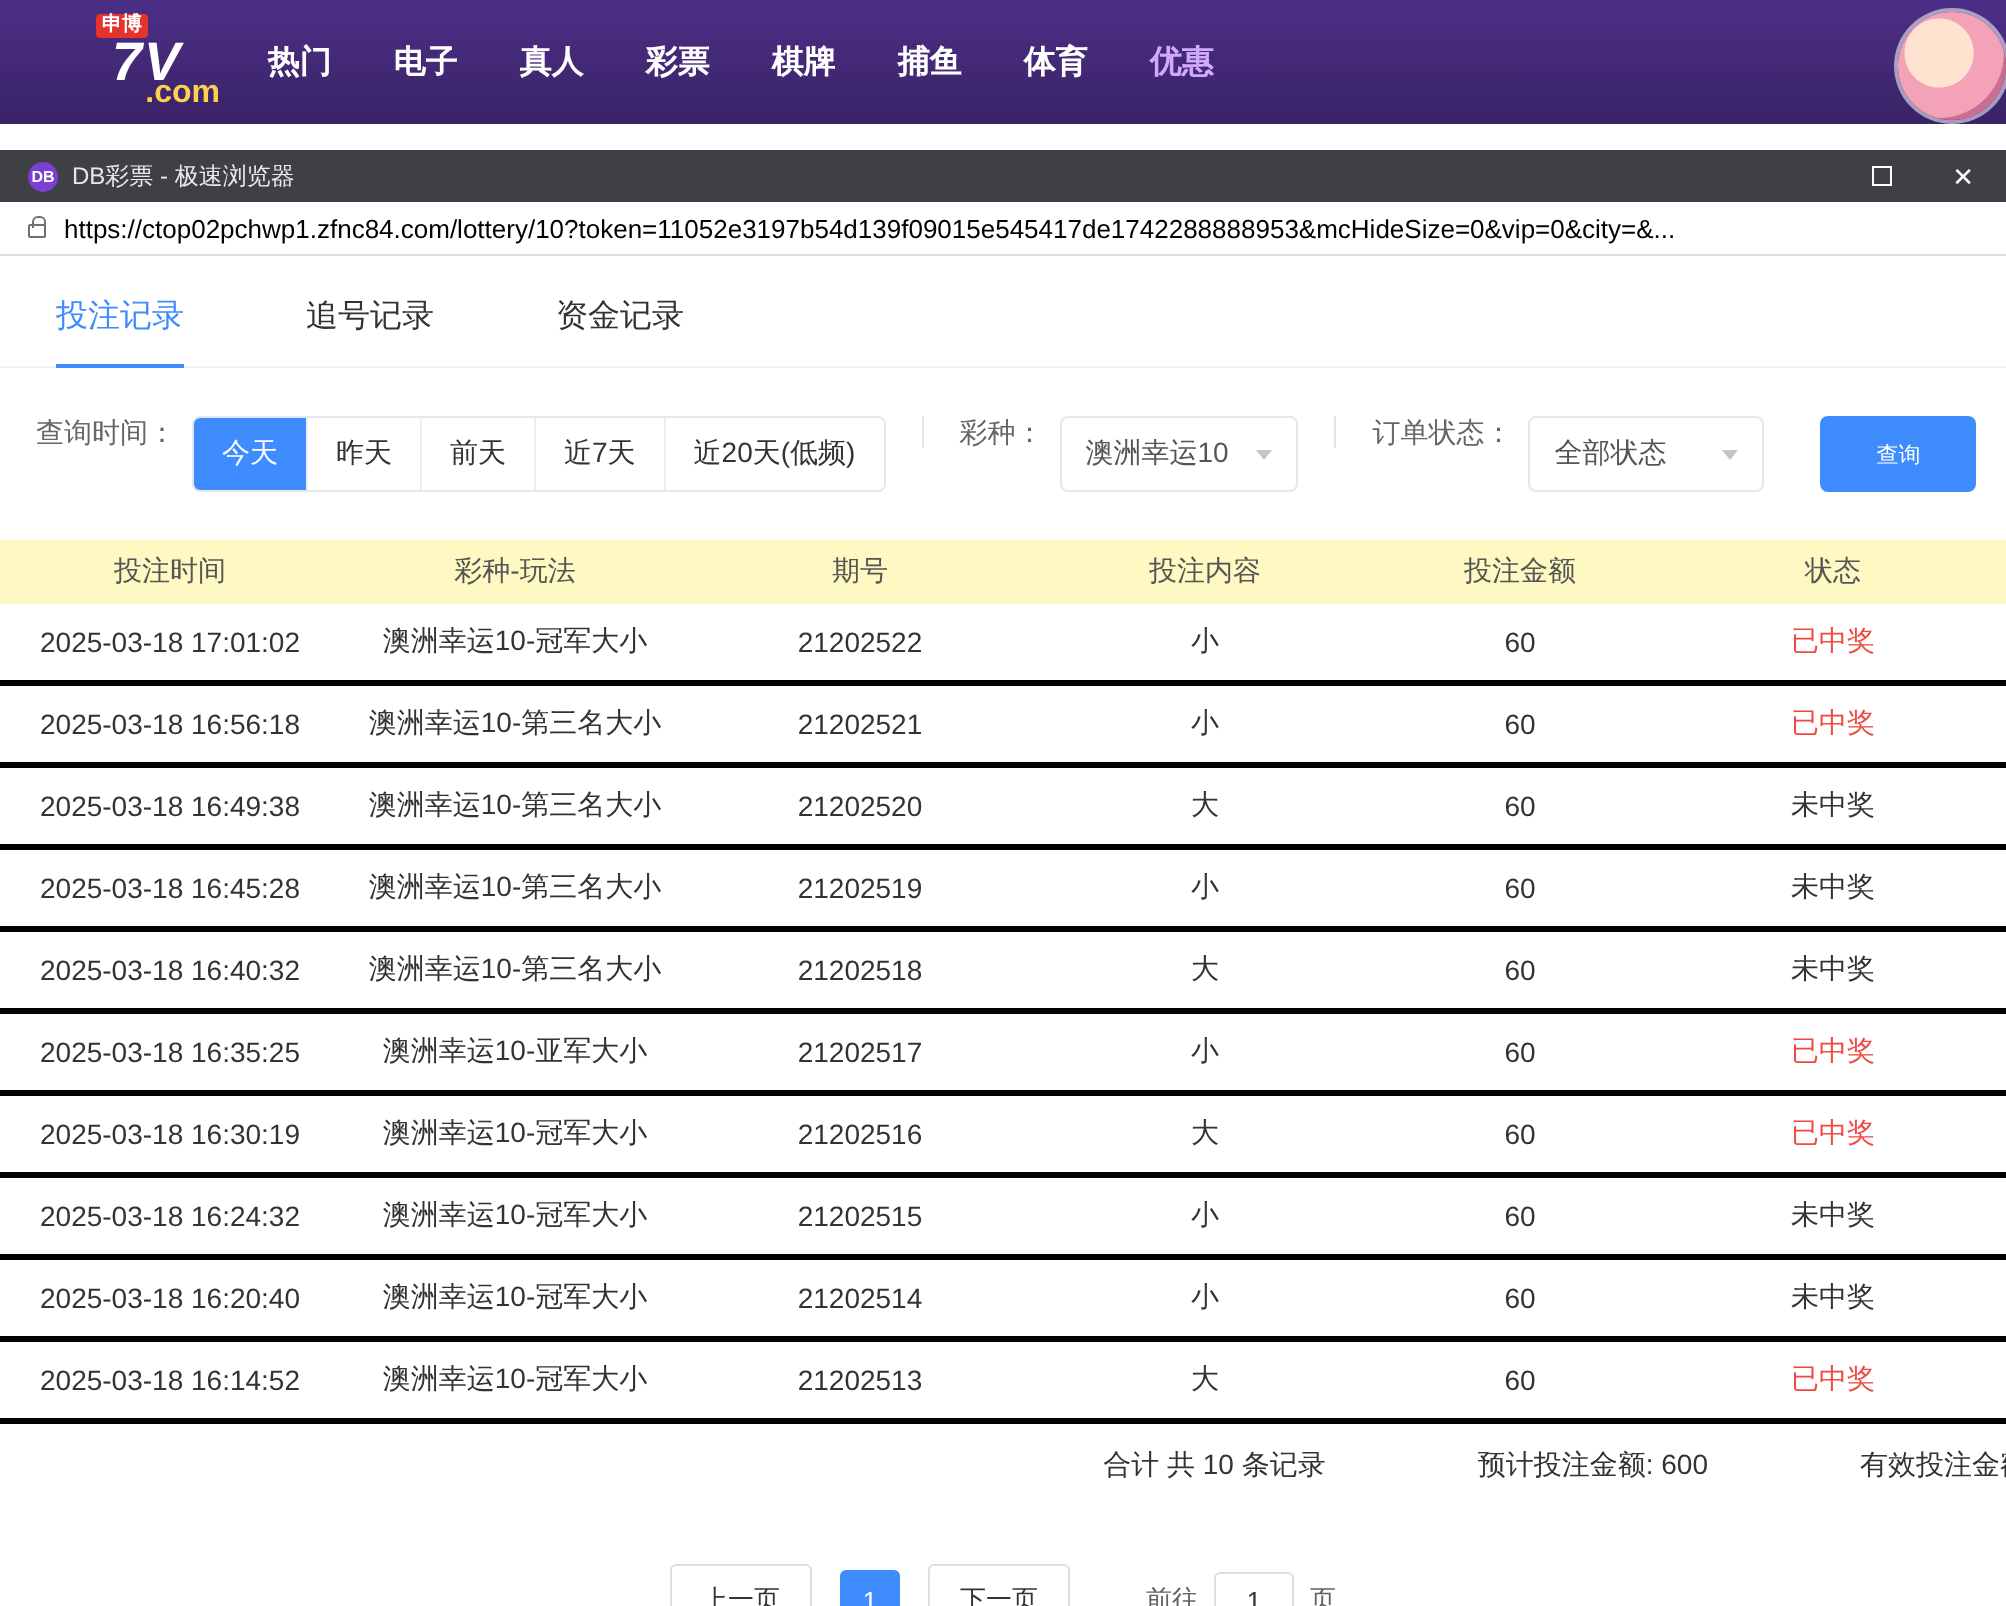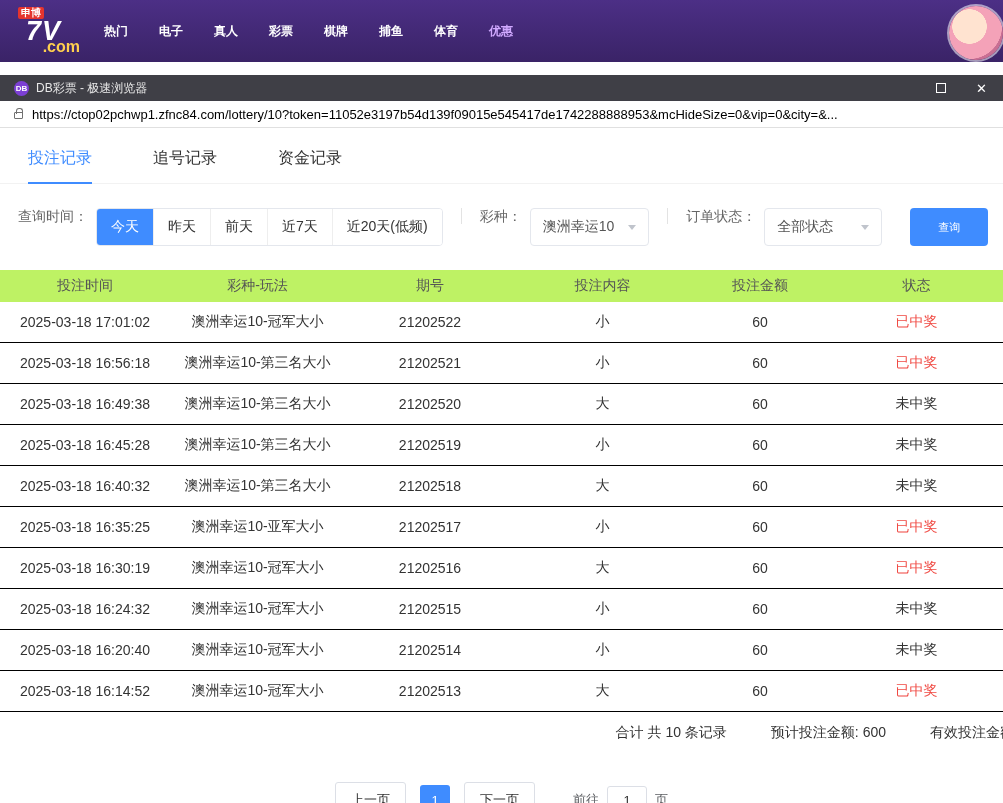"申博" .topnav { padding-left: 18px -> 48px }
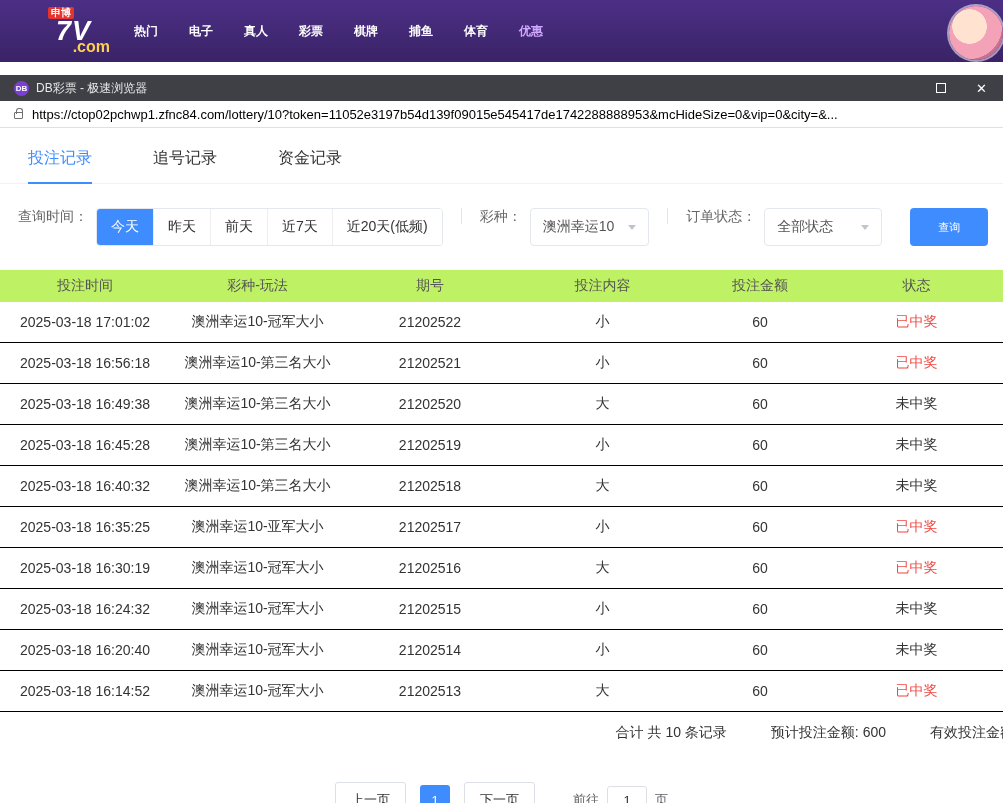"热门" .nav-item { font-size: 12px -> 16px }
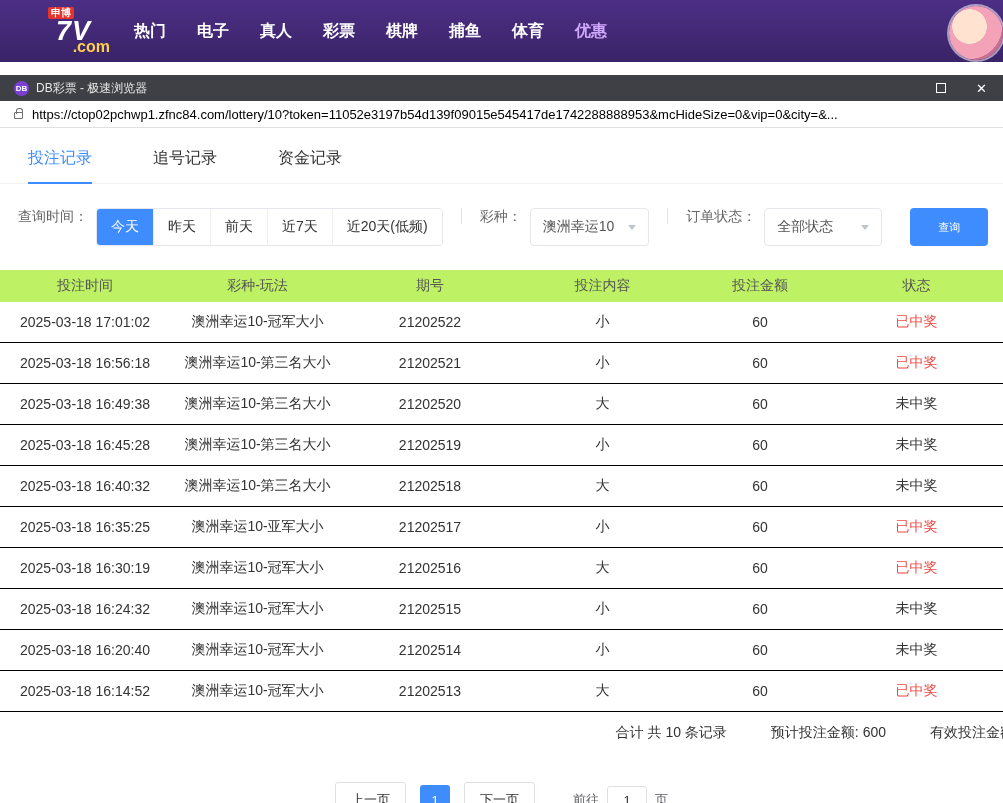"投注时间" .table-header { background: #bef264 -> #fef9c3 }
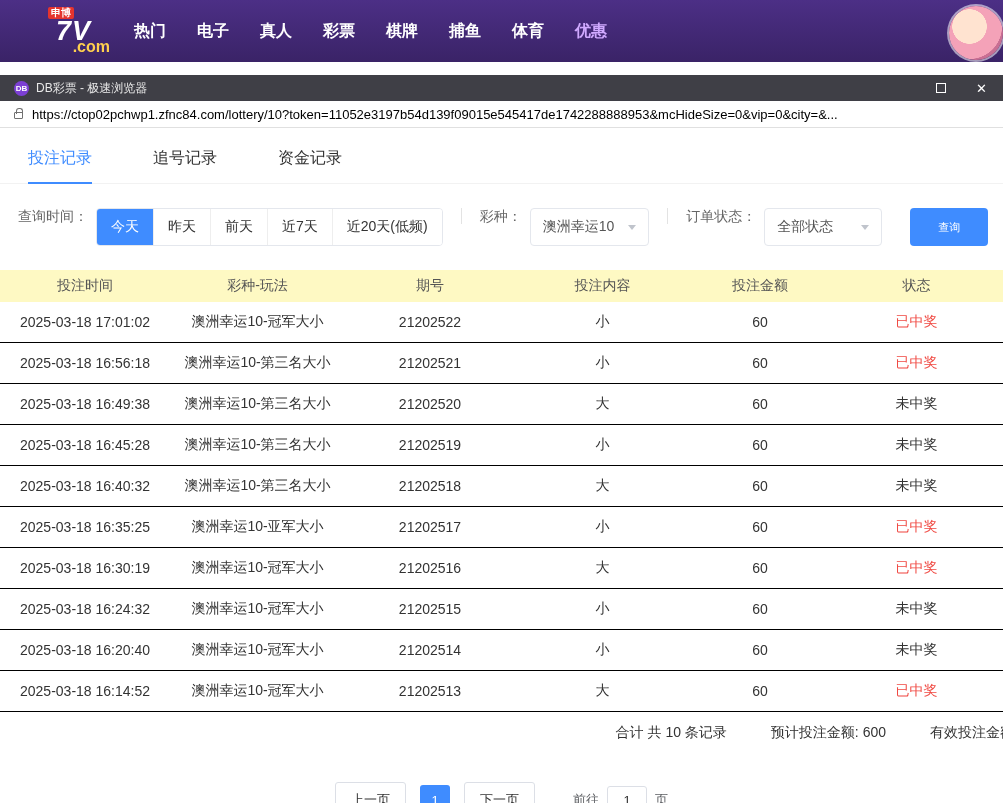"2025-03-18 17:01:02" .tr { border-bottom: 1px solid #000000 -> 3px solid #000000 }
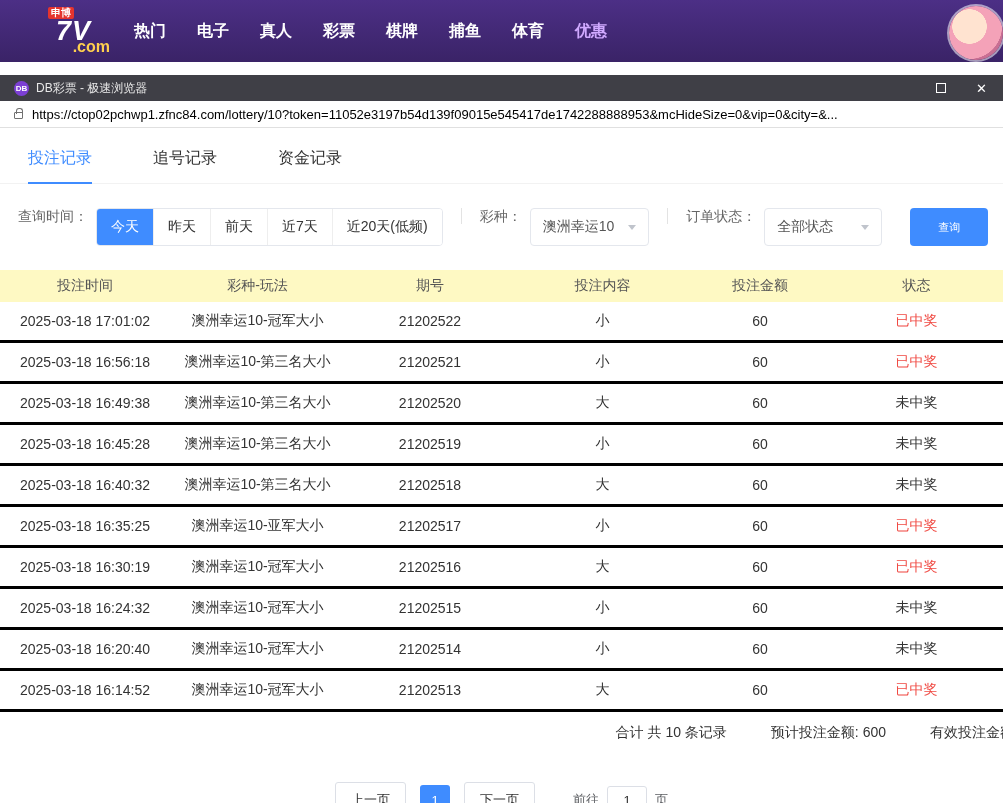"合计 共 10 条记录" .summary { gap: 44px -> 76px }
